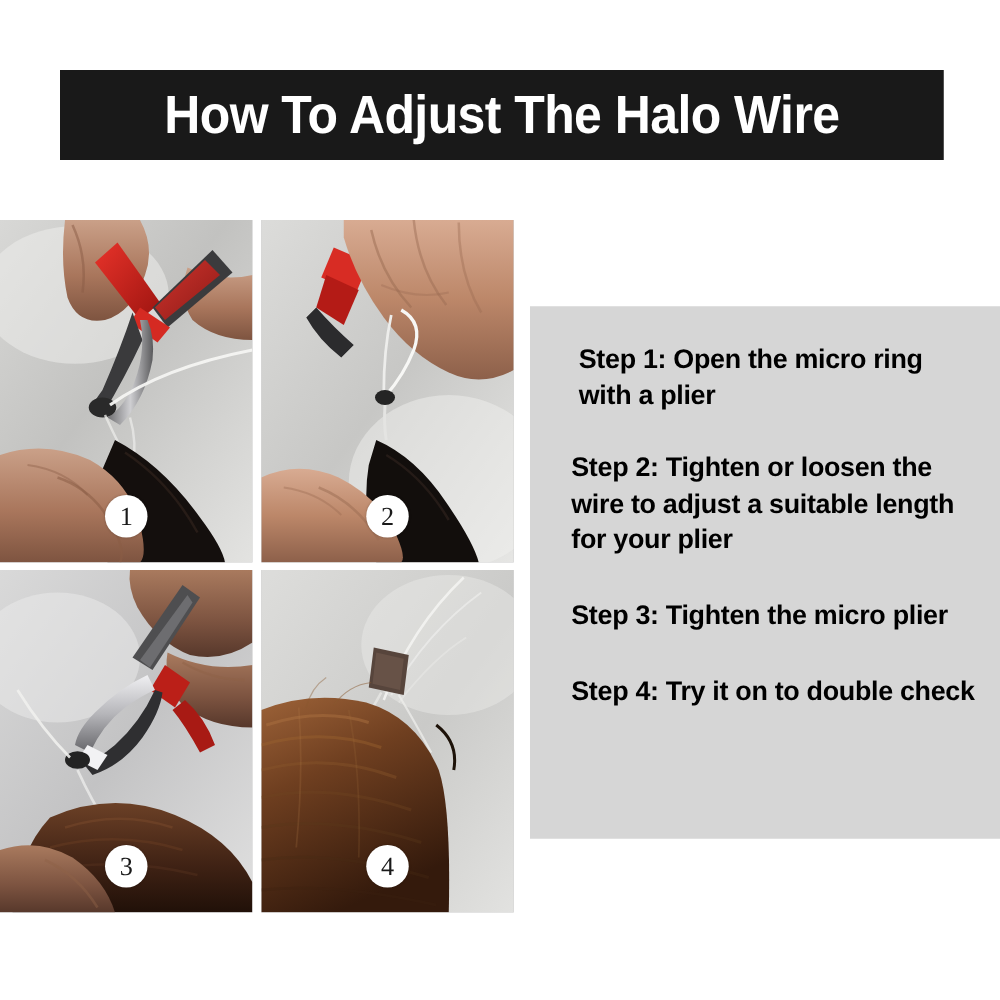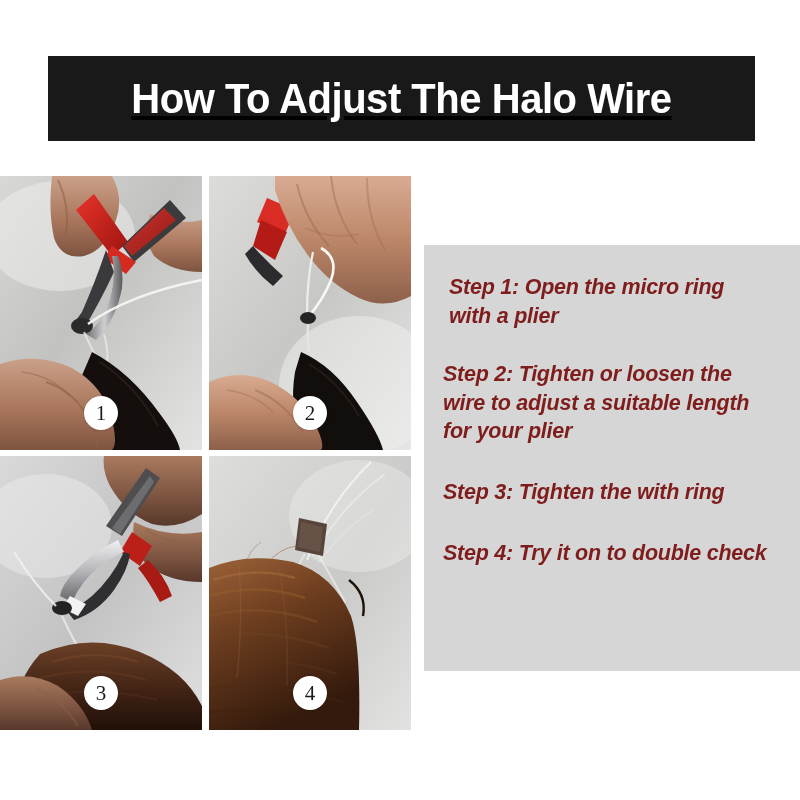"How To Adjust The Halo" #title-banner { height: 85px -> 72px; text-decoration: underline -> none }
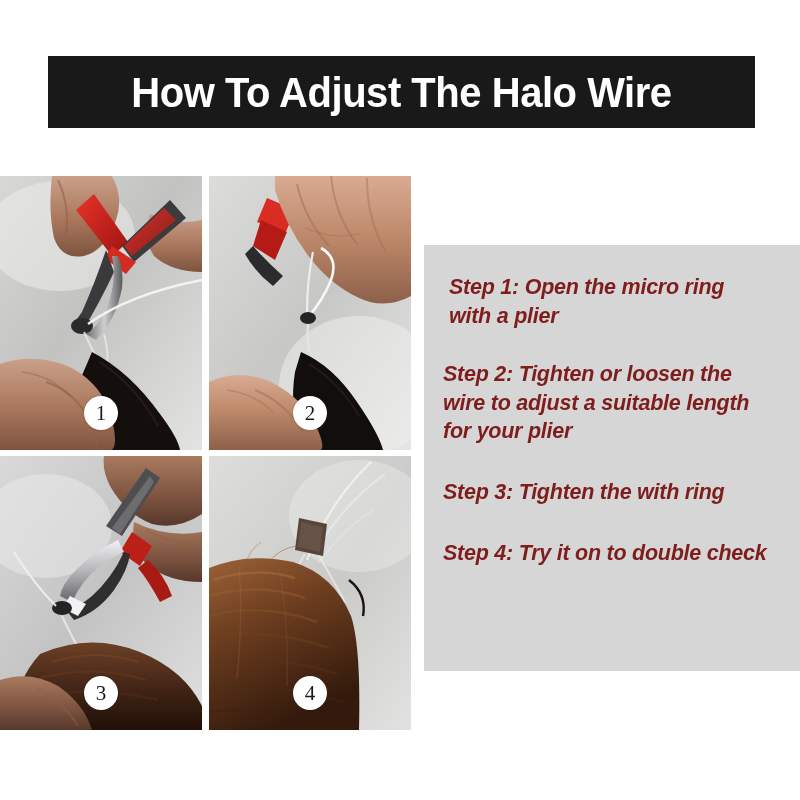"Step 1: Open the micro" .step-line { color: #7f1d1d -> #000000; font-style: italic -> none; margin: 0 0 26px 4px -> 0 0 26px 18px }
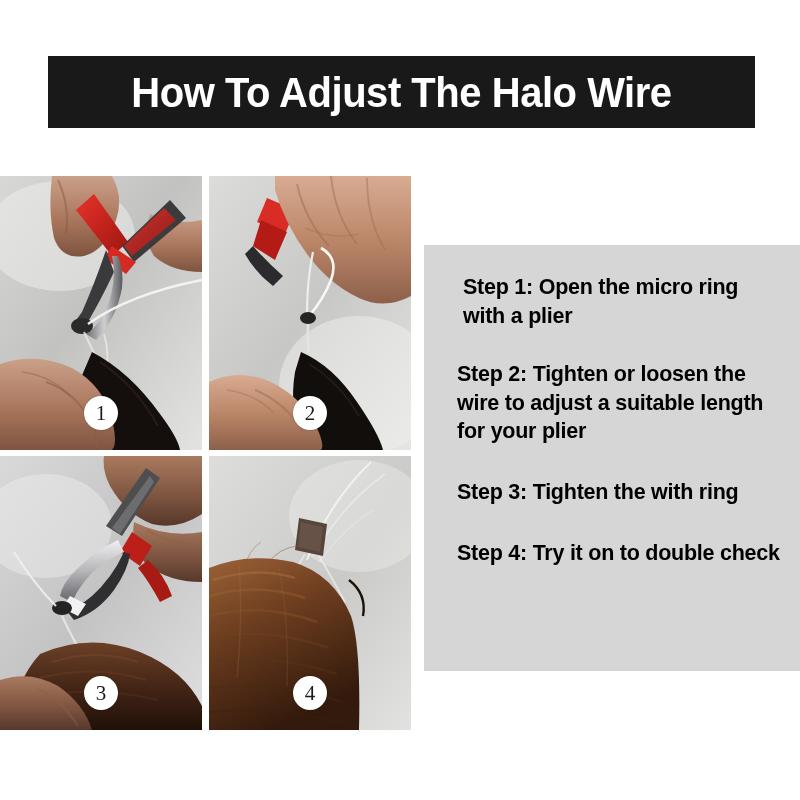"Step 3: Tighten the with" p.step-line { text: with ring -> micro plier }
